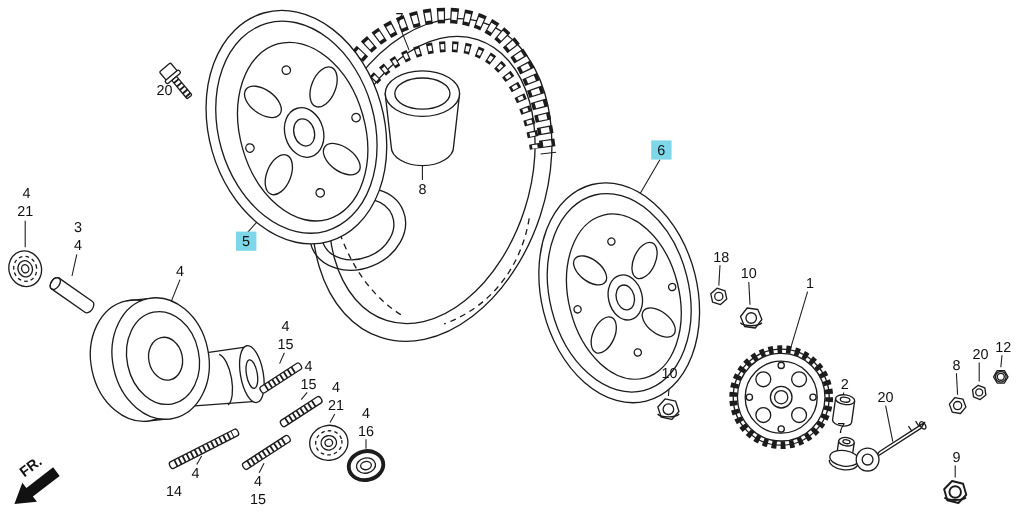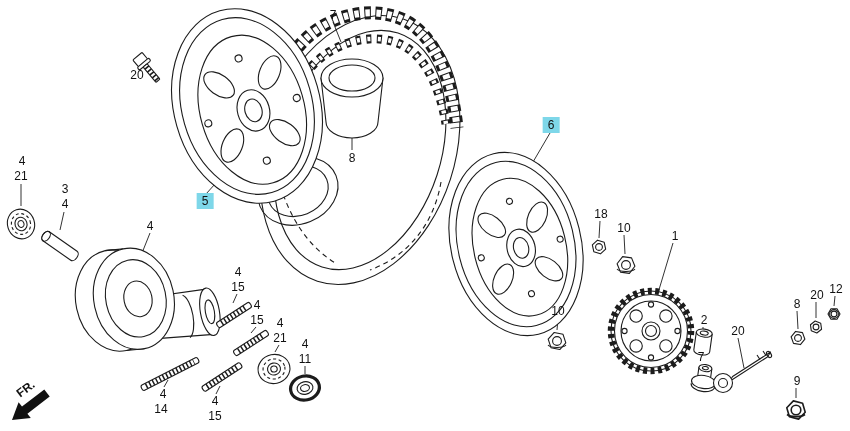"11" div.part-label { text: 11 -> 16 }
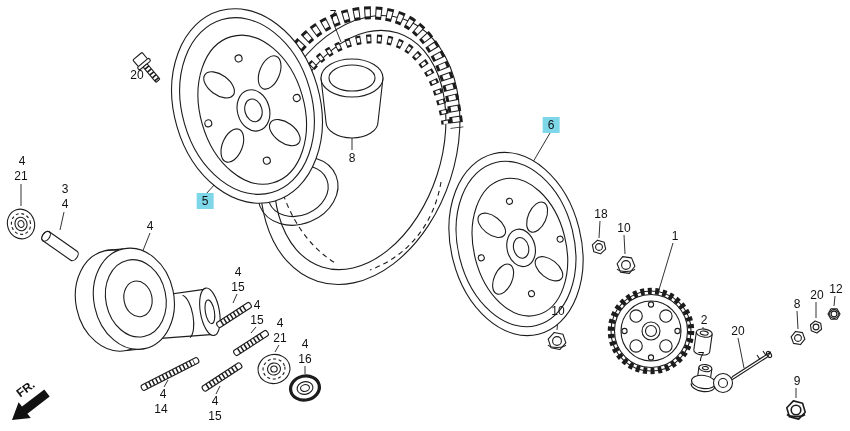"14" div.part-label { left: 161px -> 145px }
